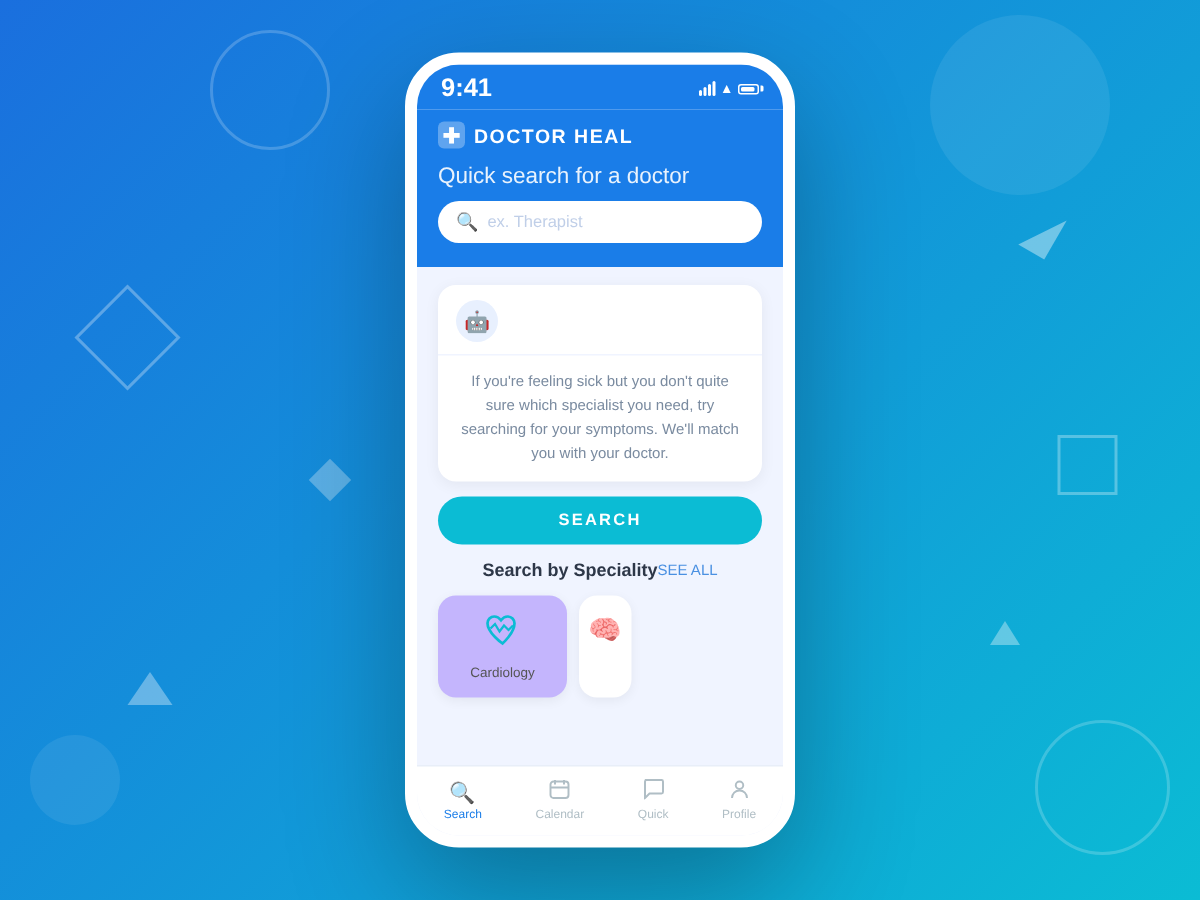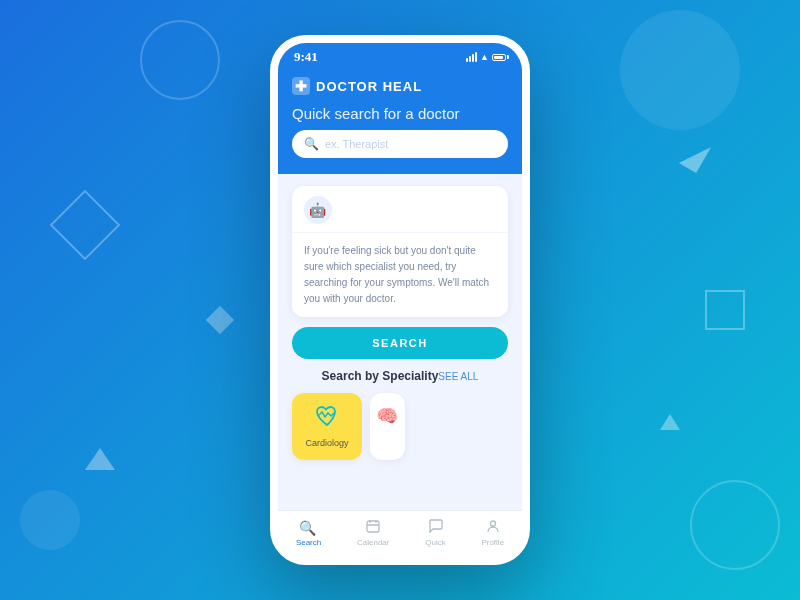"9:41" .status-time { font-family: Liberation Serif, serif -> none; font-size: 13px -> 17px }
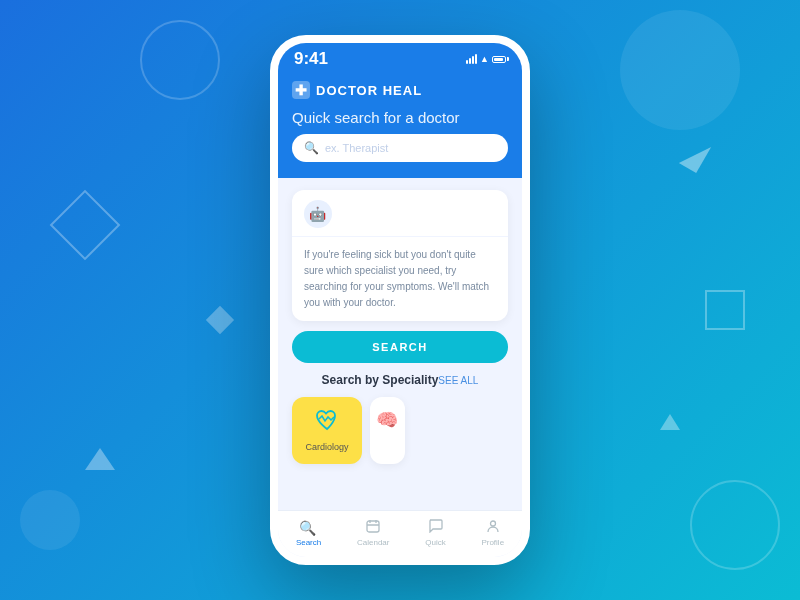"If you're feeling sick but" .not-sure-body { text-align: none -> center }
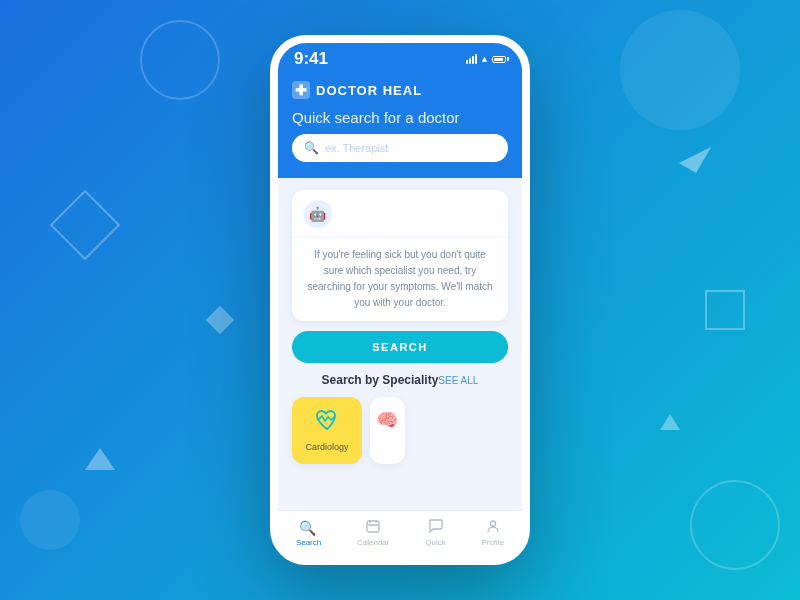"Cardiology" .speciality-card { background: #fde047 -> #c4b5fd; width: 70px -> 86px }
